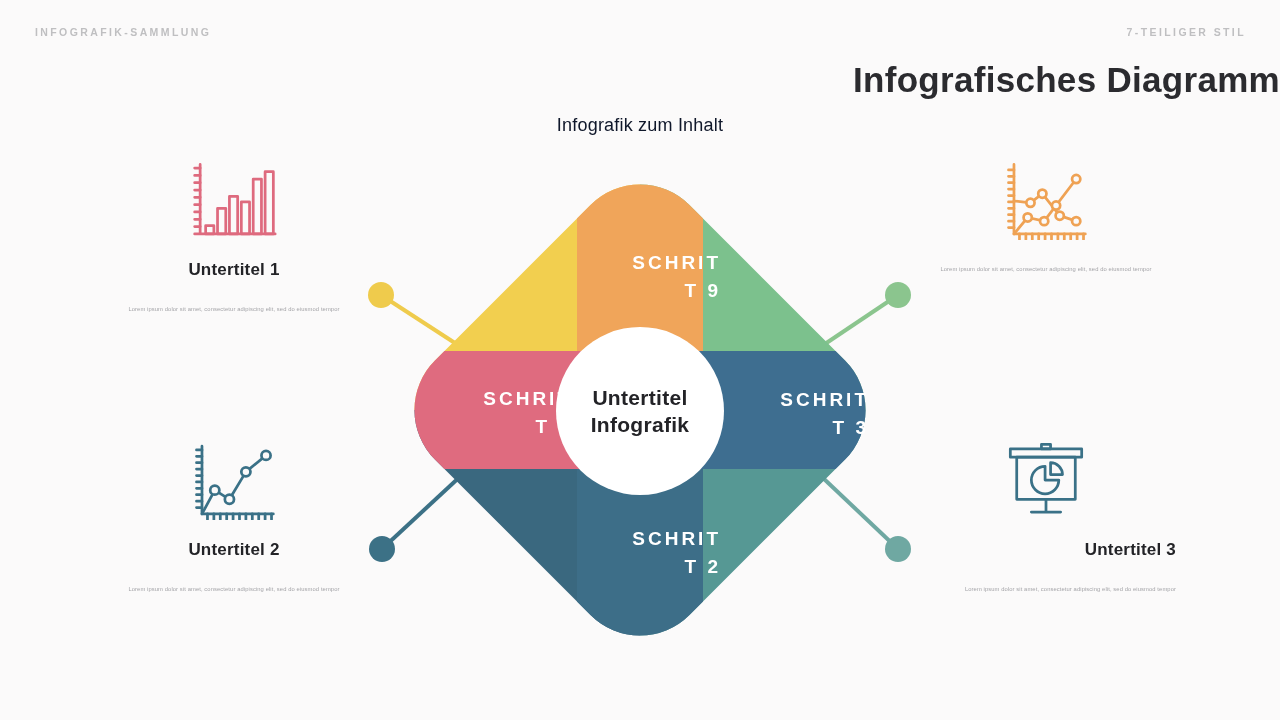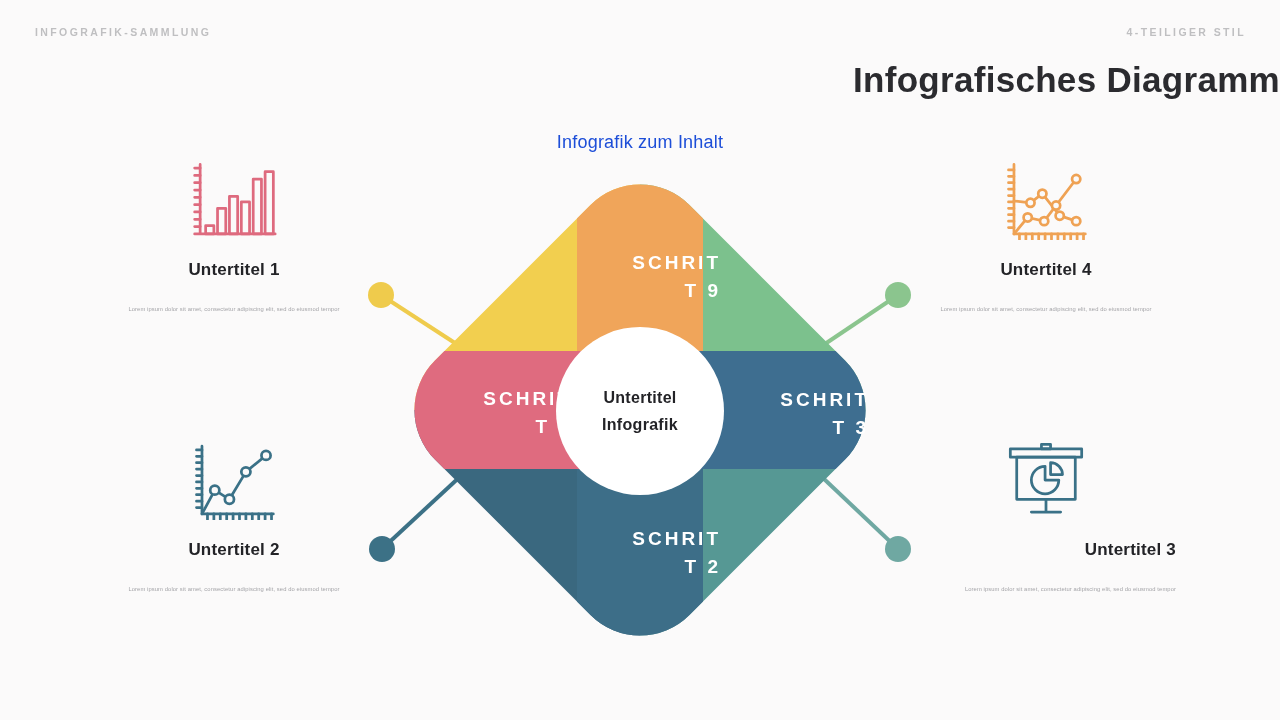"4-TEILIGER STIL" div.kicker { text: 4-TEILIGER -> 7-TEILIGER }
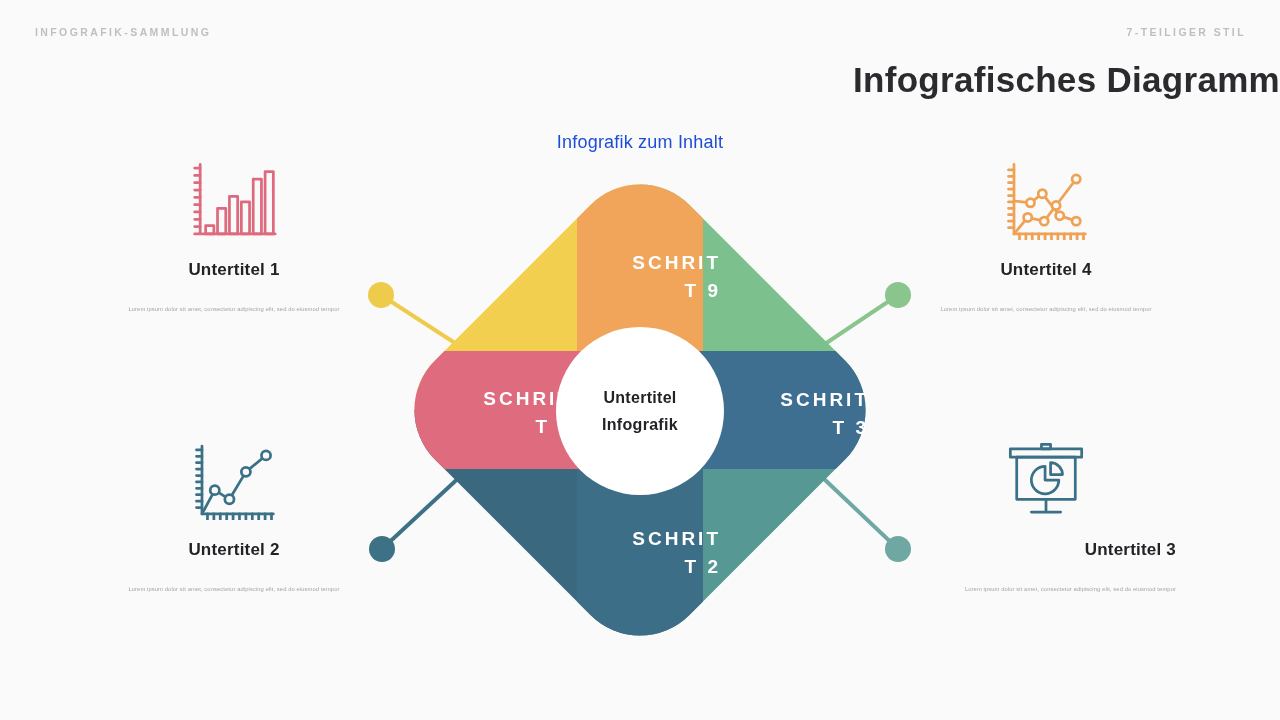"Infografik zum Inhalt" .subtitle { color: #1d4ed8 -> #0f172a; top: 132px -> 115px }
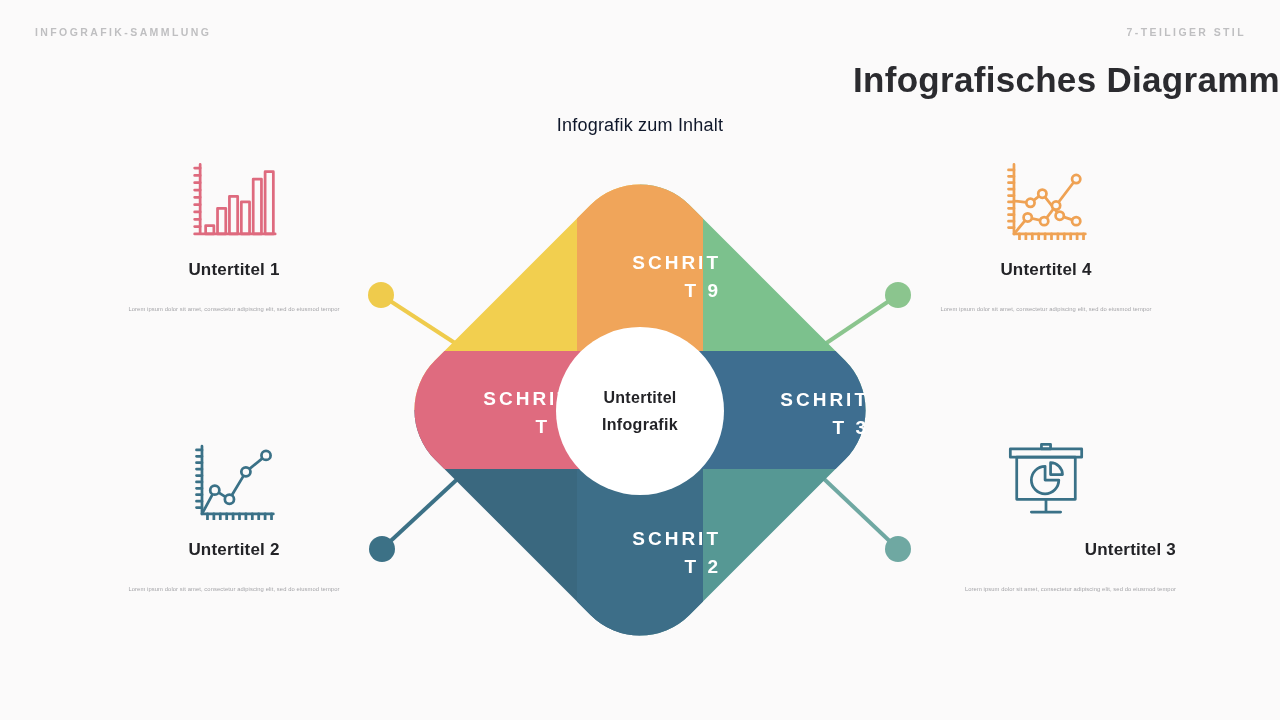"Untertitel 4" div.c-title { html: <div>Untertitel 4</div> -> none }
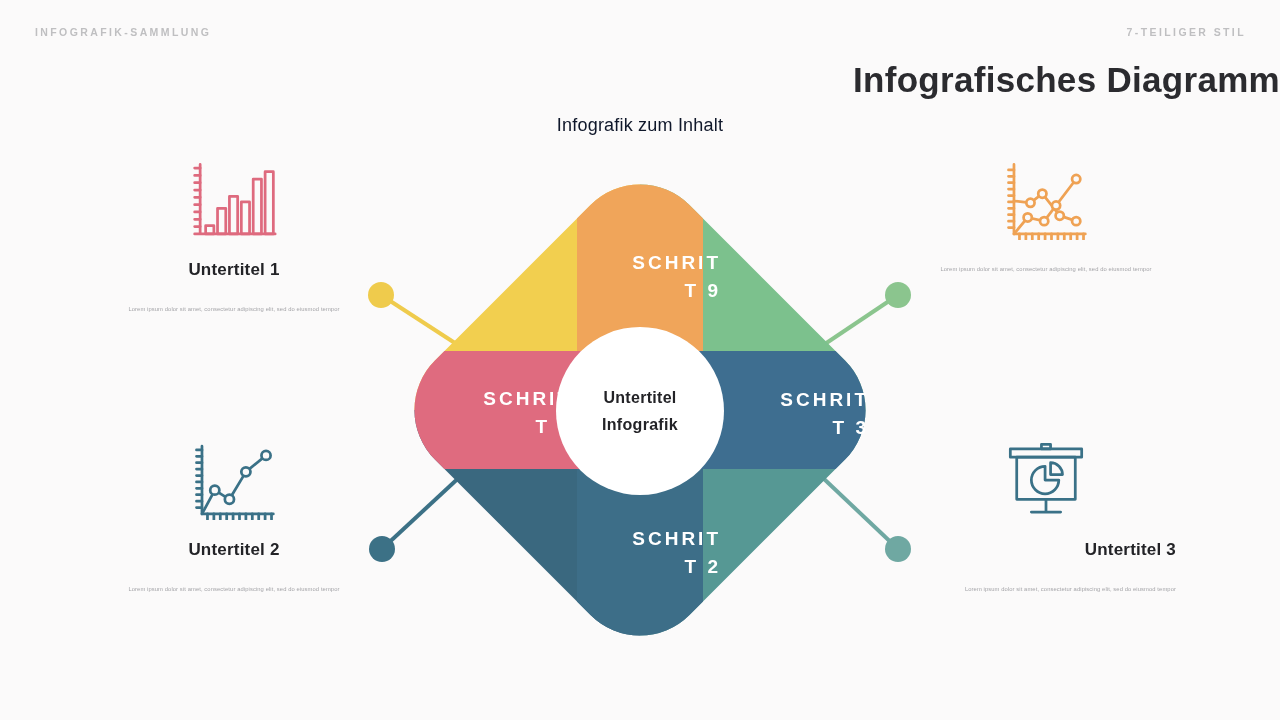"Untertitel" .center-label { font-size: 16px -> 21px }
